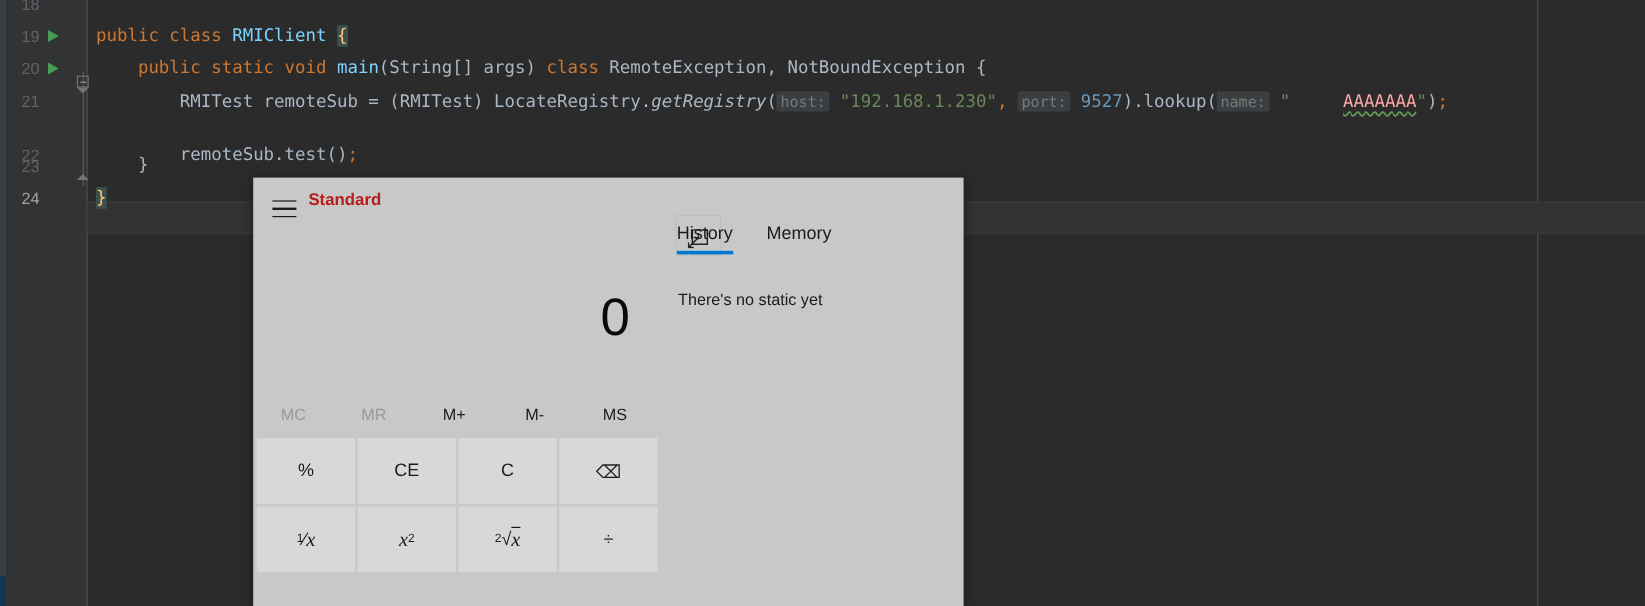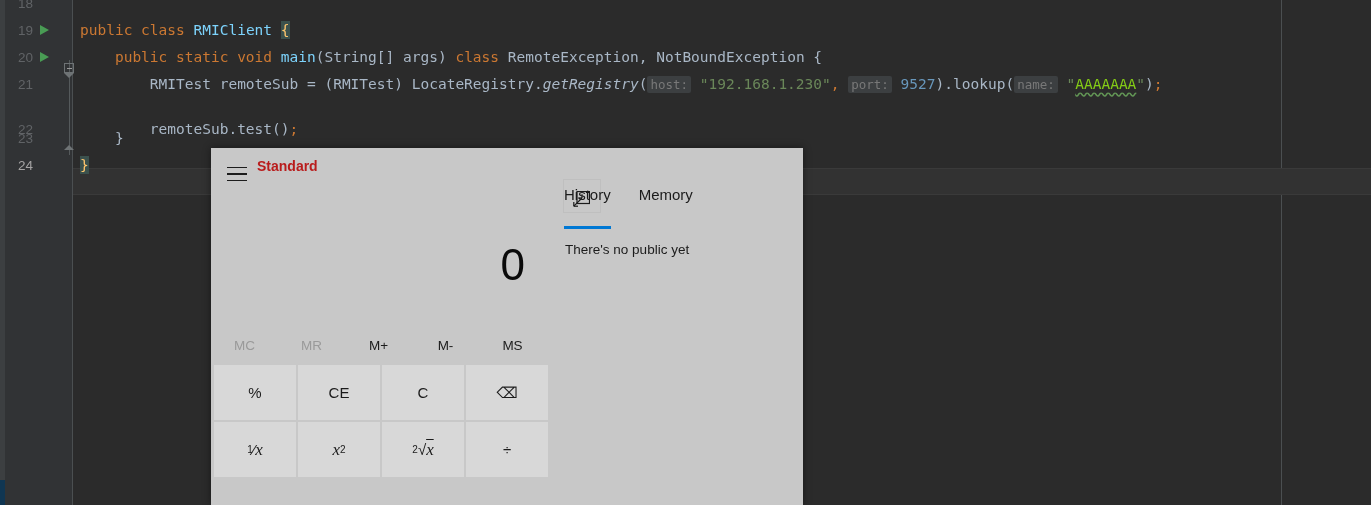"AAAAAAA" .squiggle { color: #84cc16 -> #fca5a5; margin-left: none -> 44px }
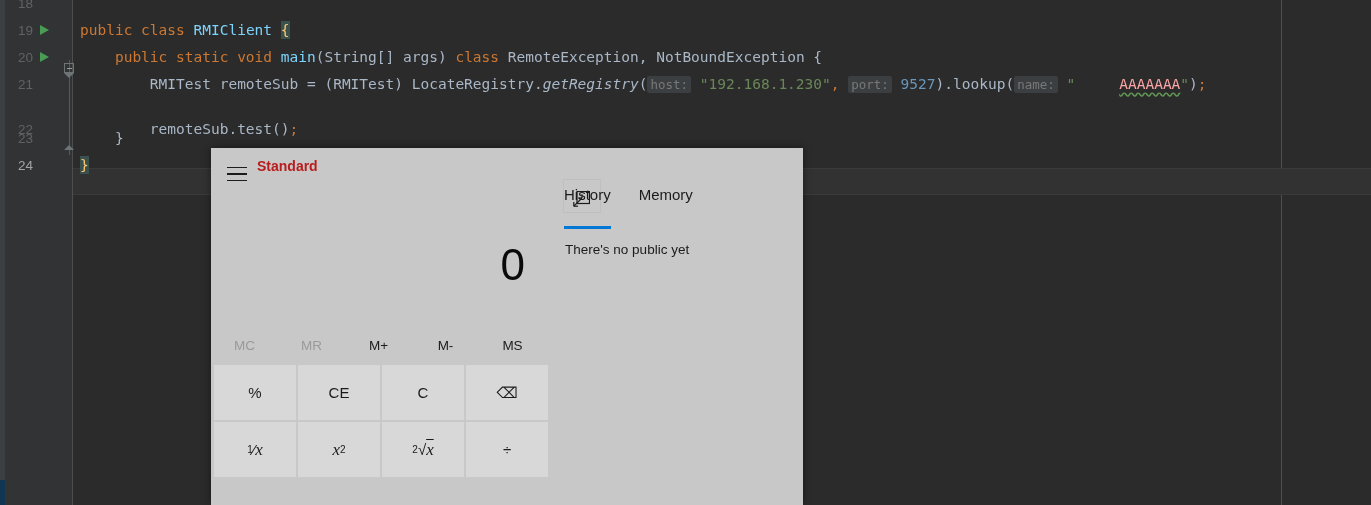"History" .hm-tab { padding-bottom: 26px -> 9px }
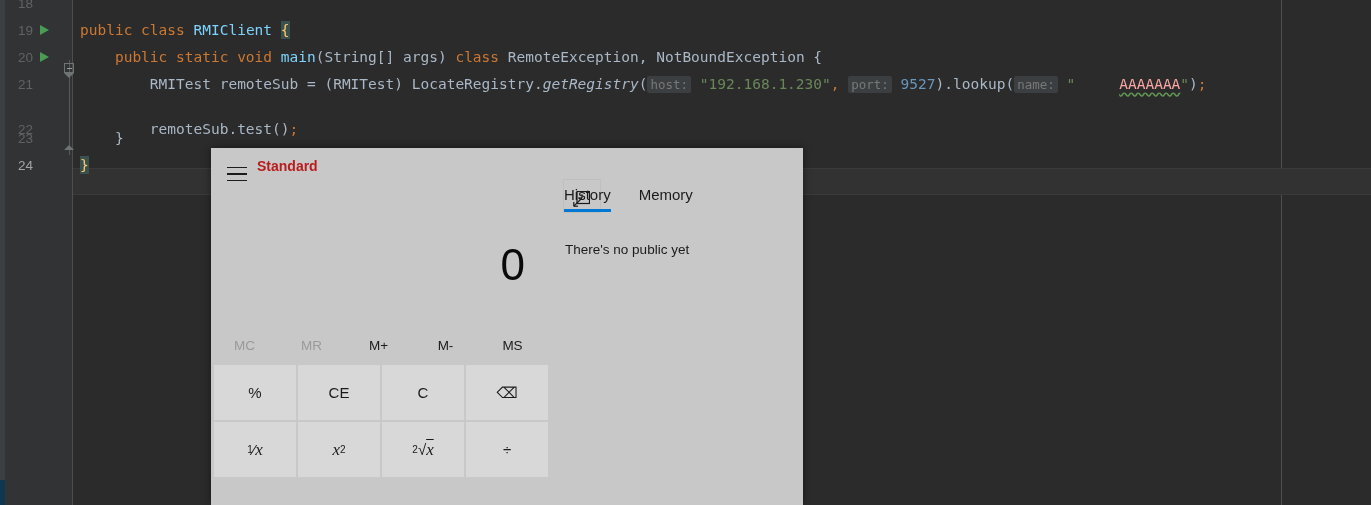"There's no public yet" div.history-empty { text: public -> static }
